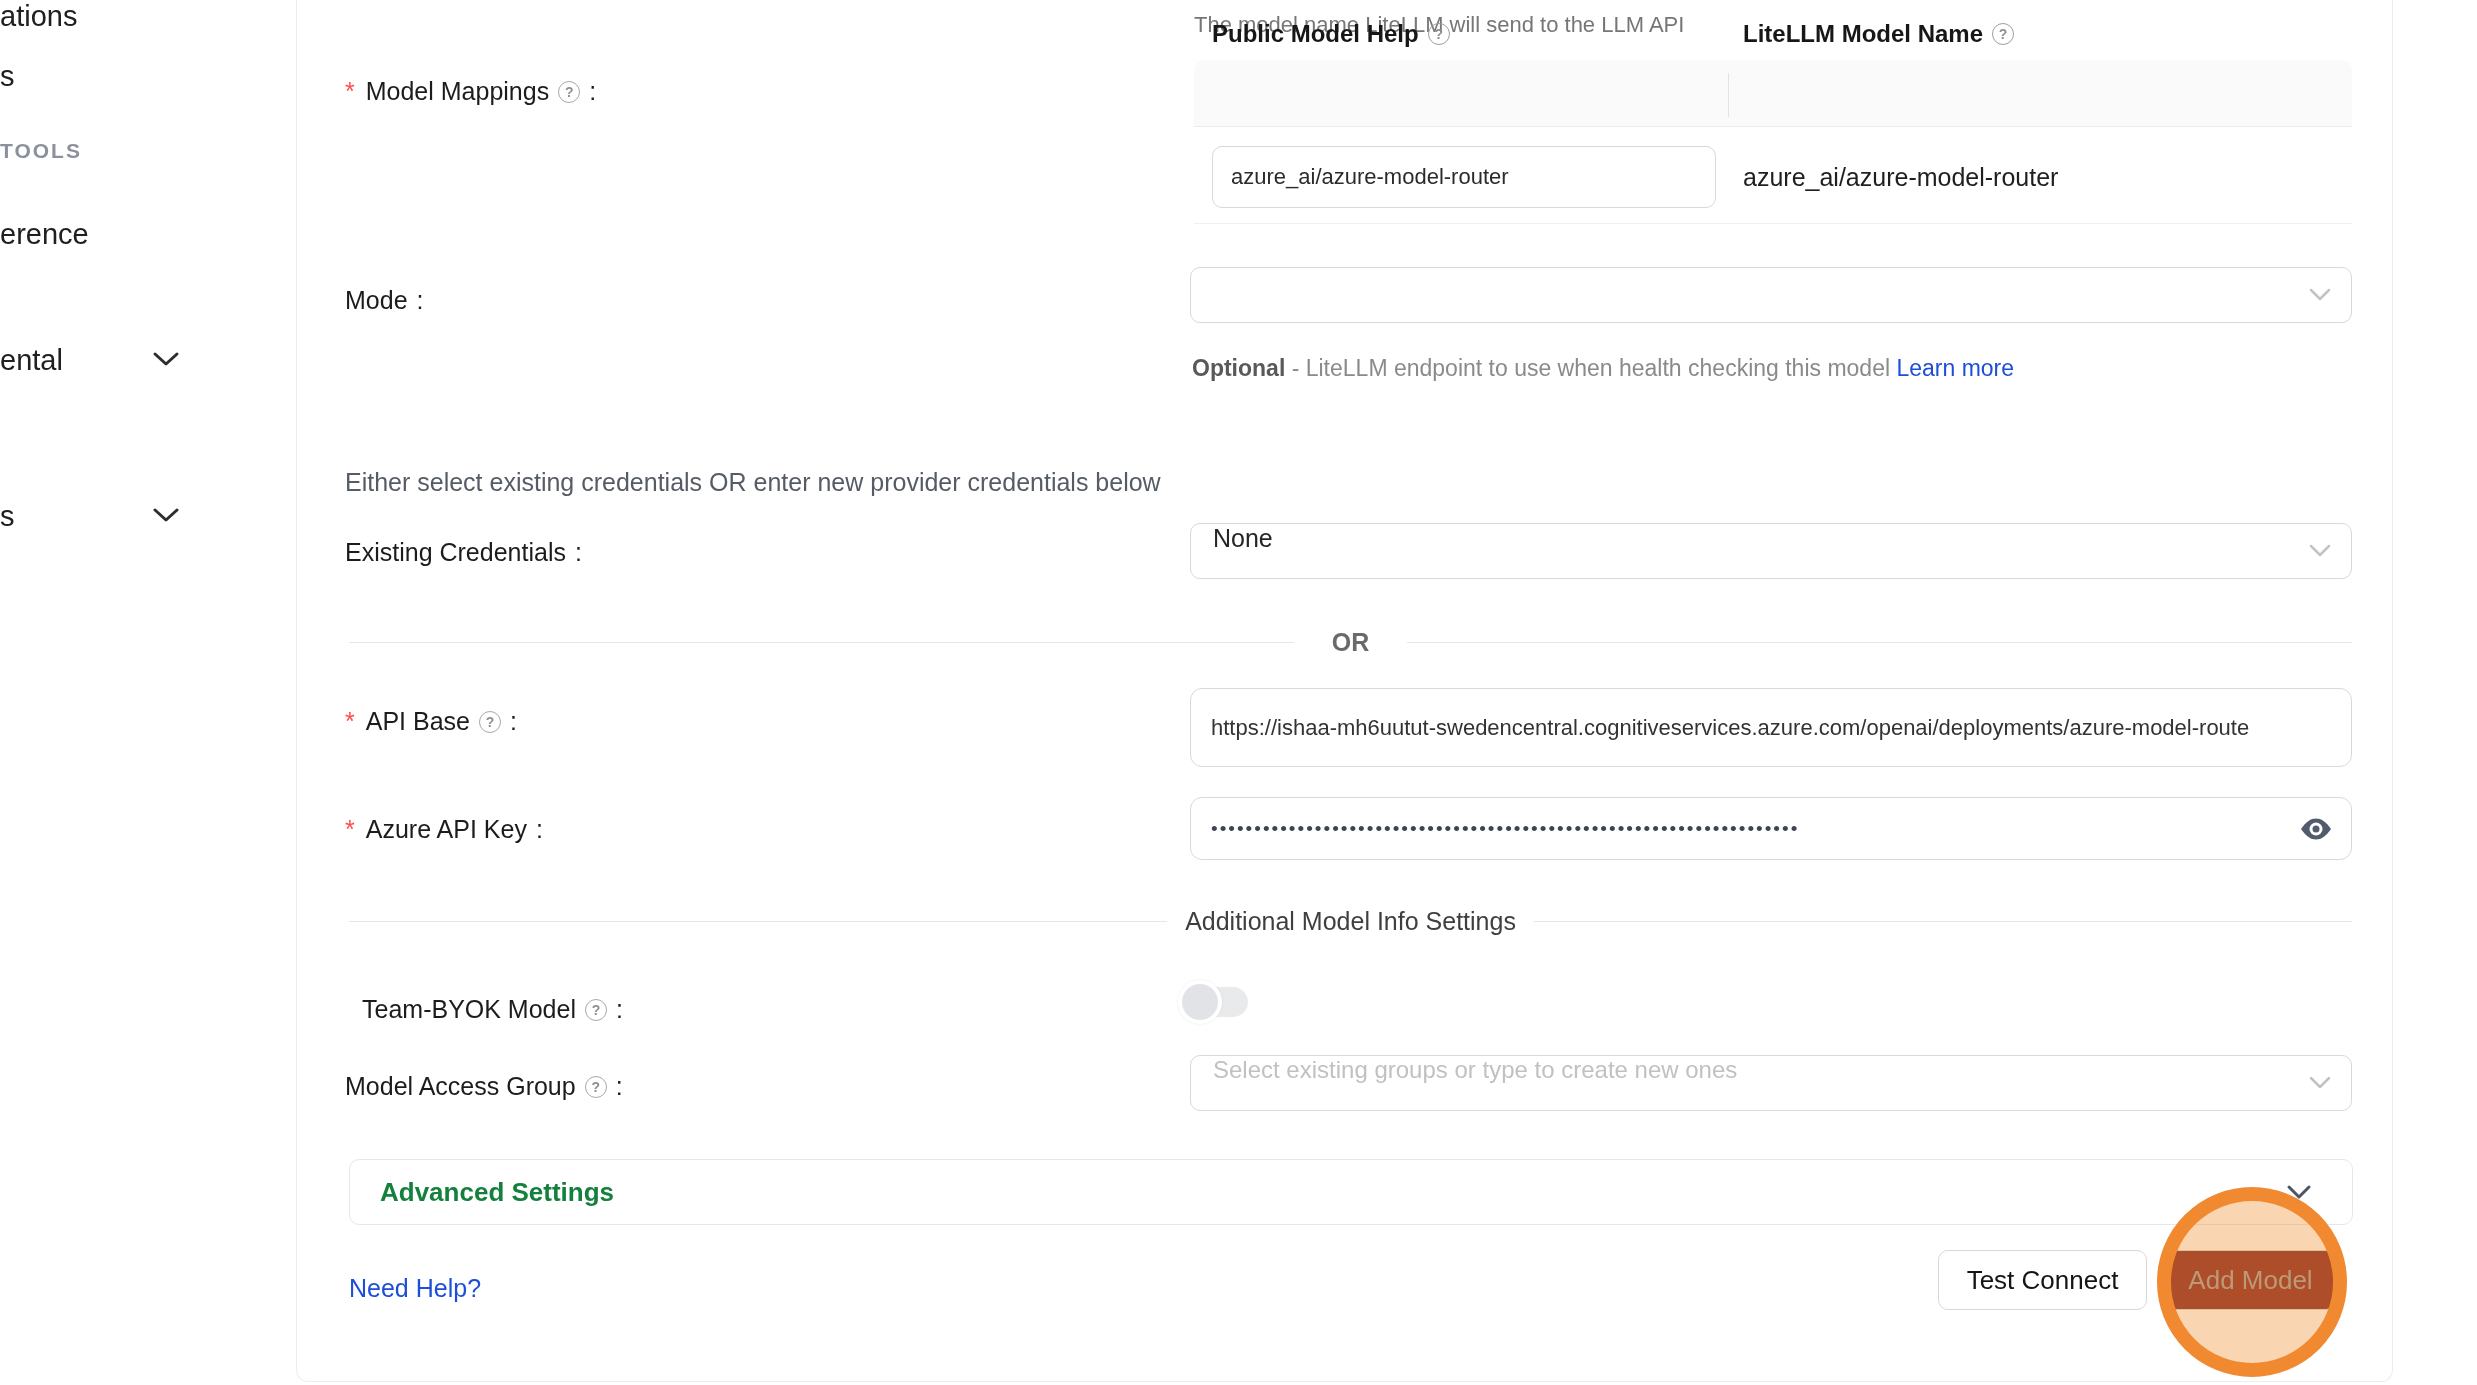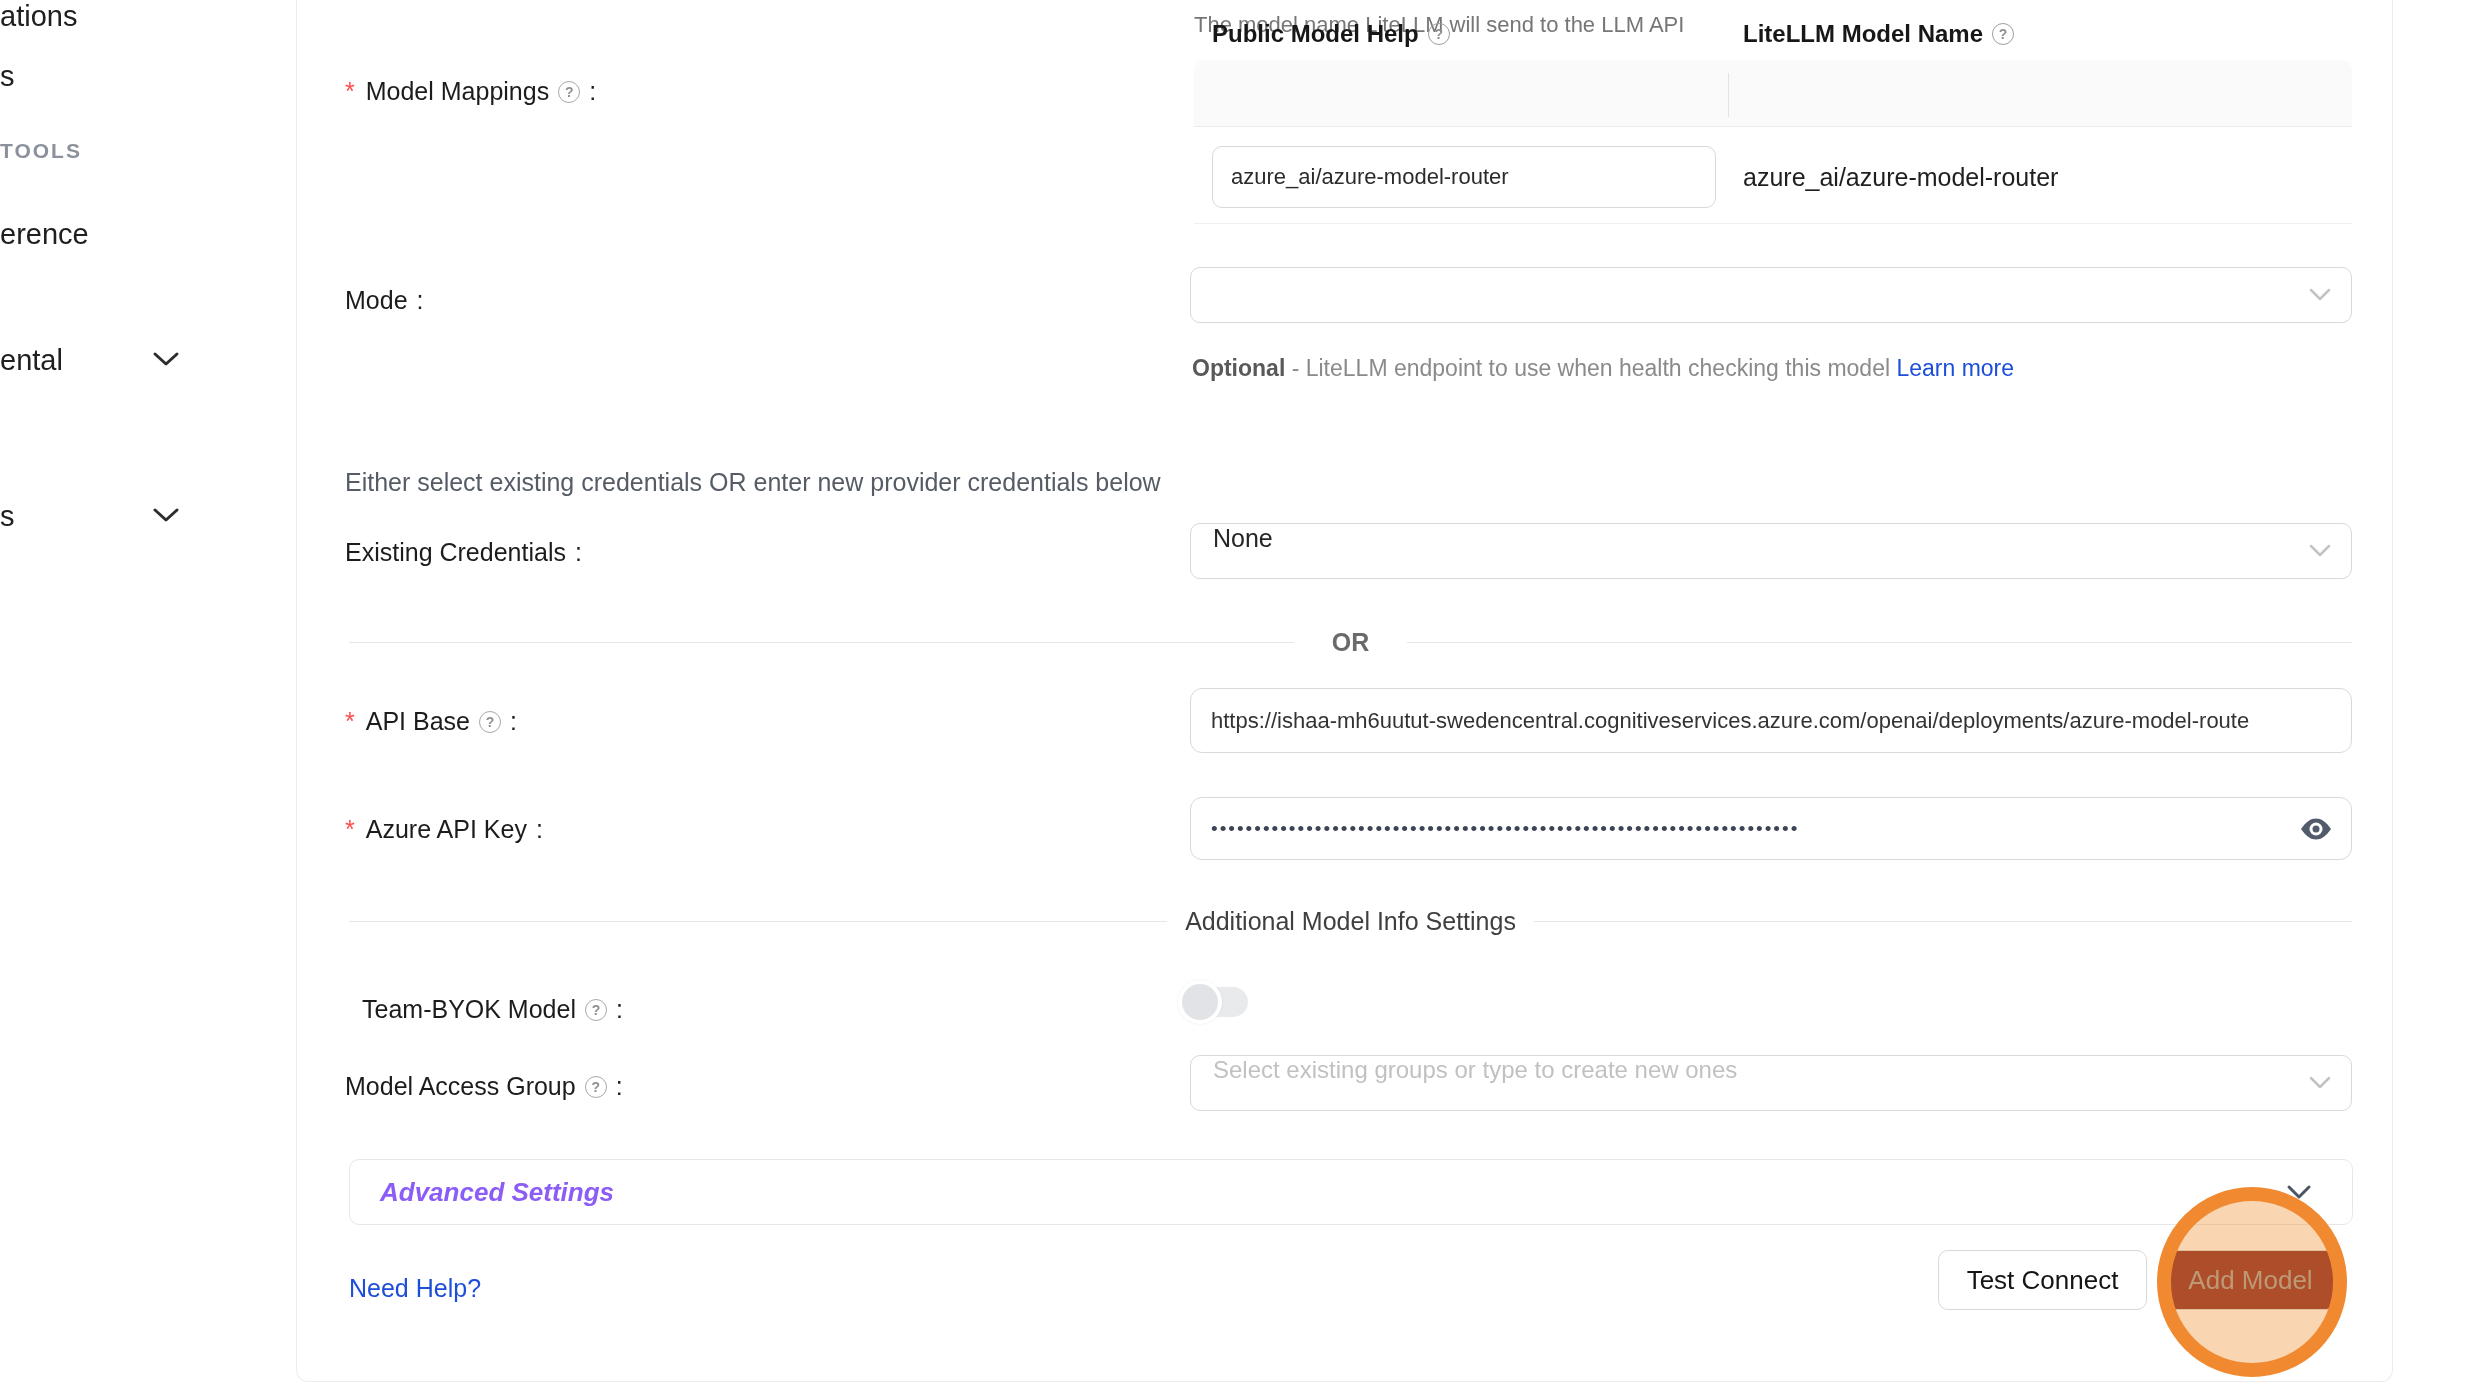"https://ishaa-mh6uutut-swedencentral.cog" input.text-input { height: 65px -> 79px }
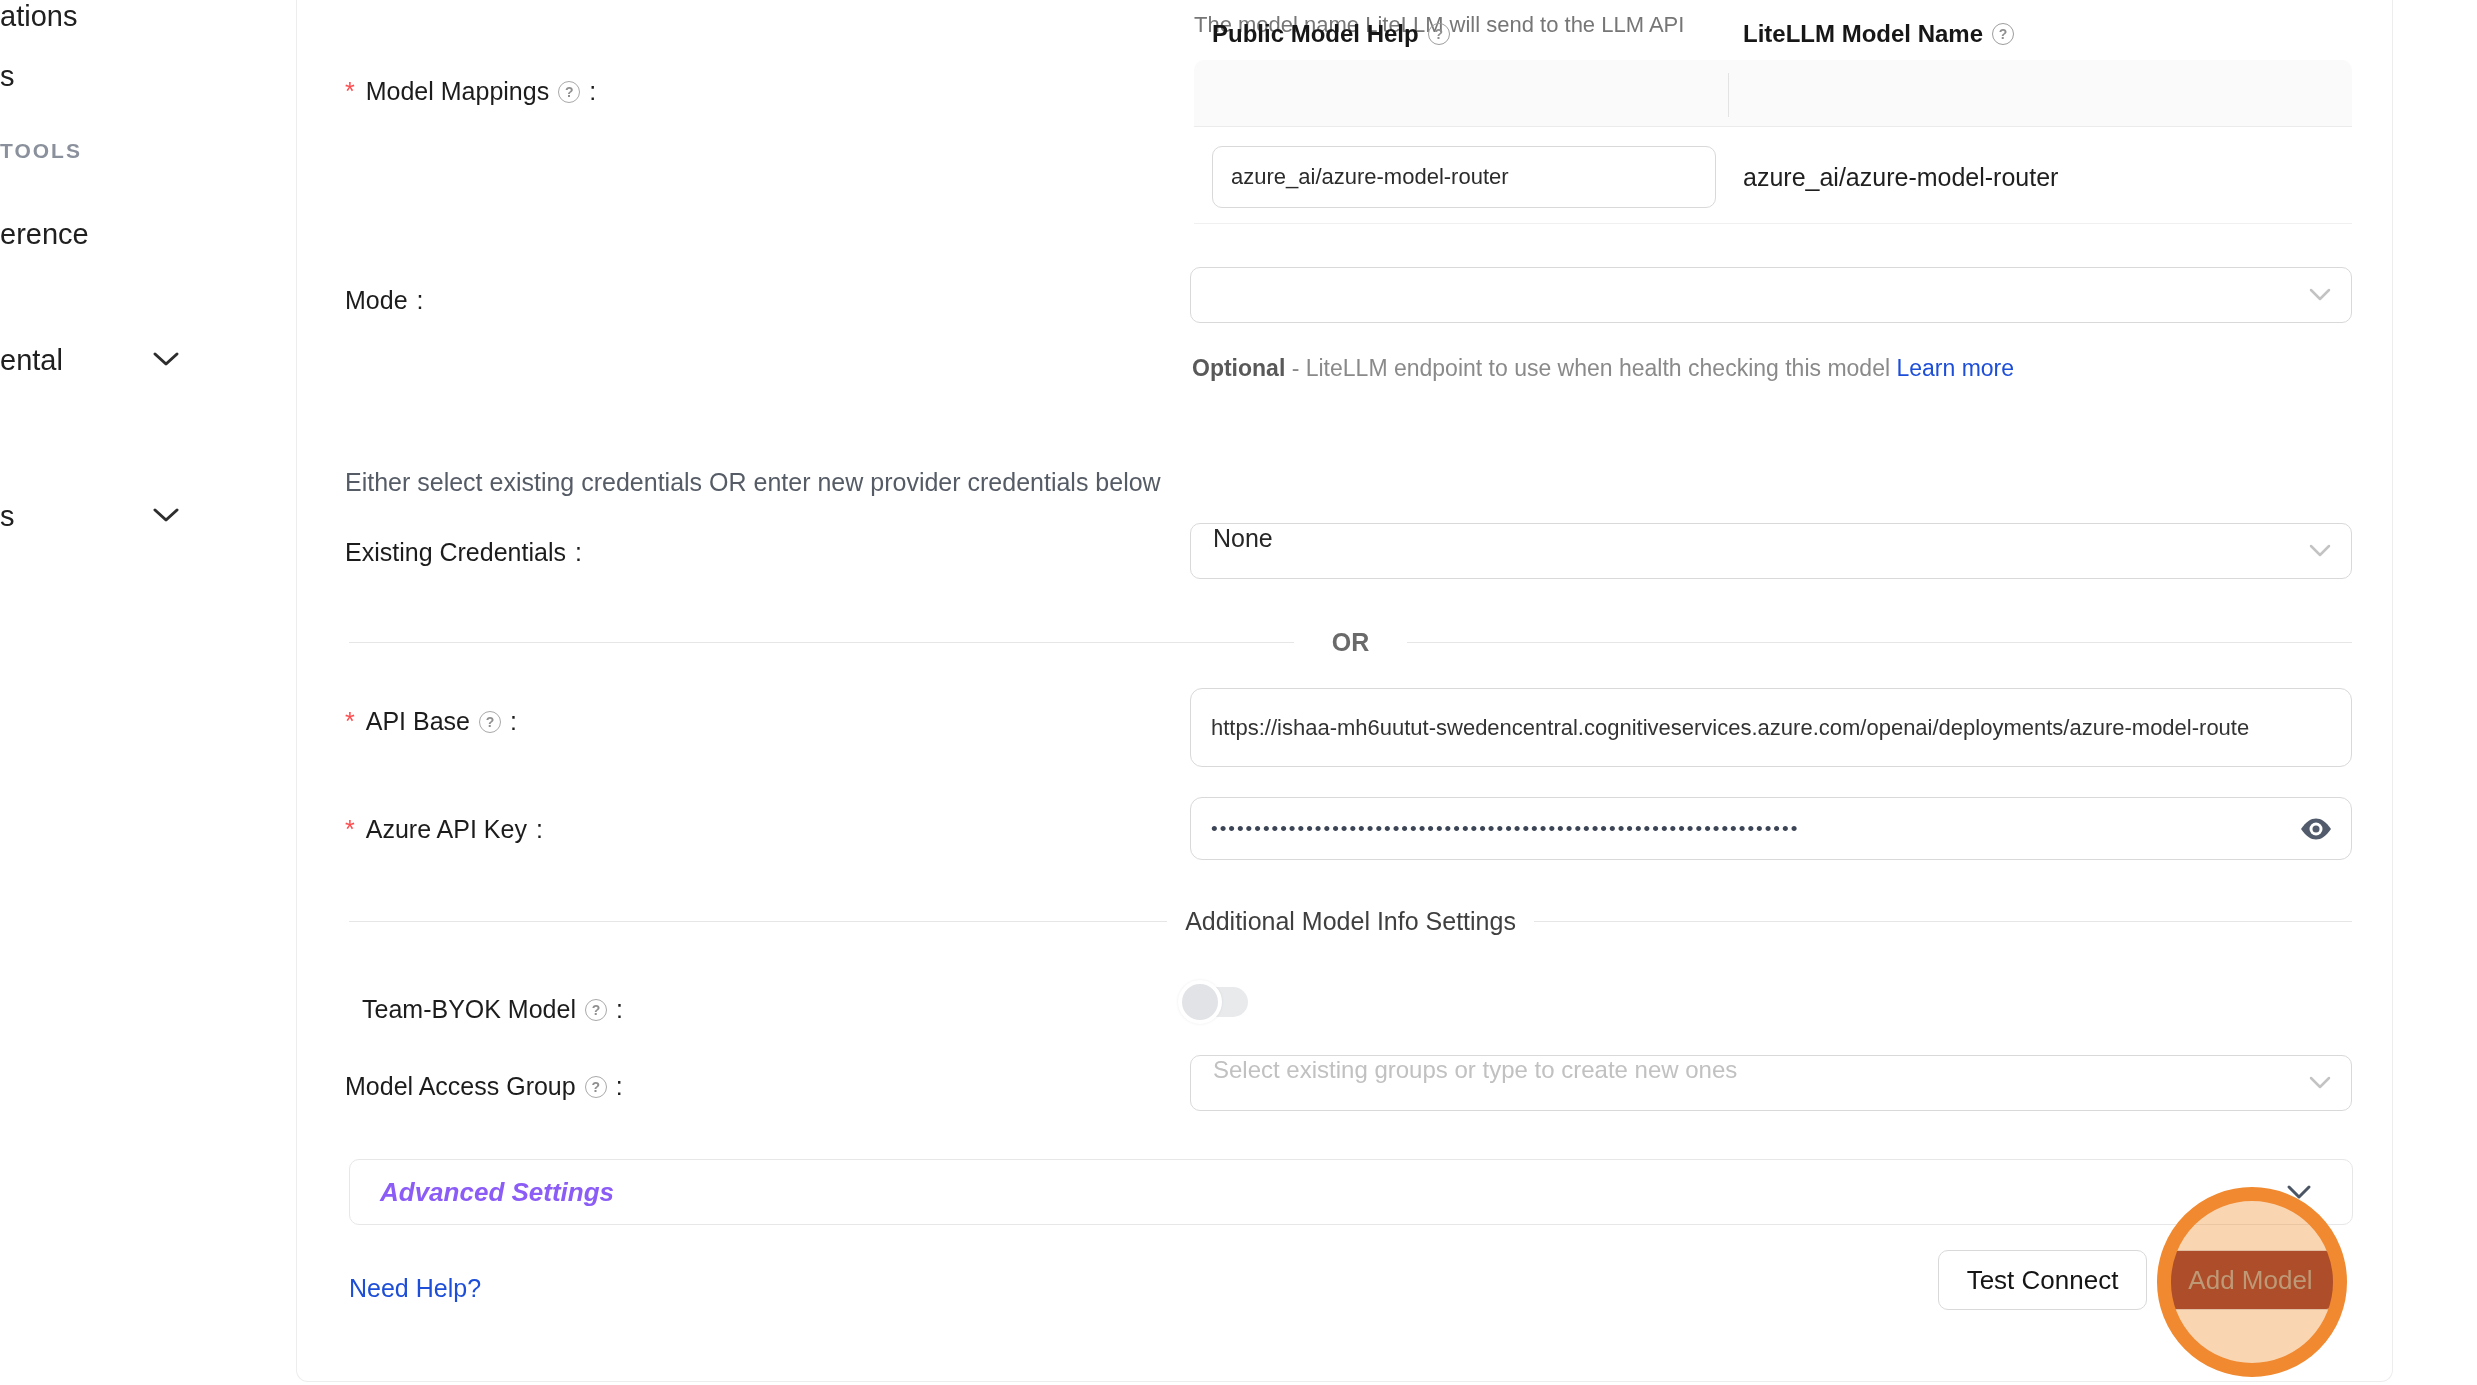"Advanced Settings" .adv .adv-label { color: #8b5cf6 -> #15803d; font-style: italic -> none }
